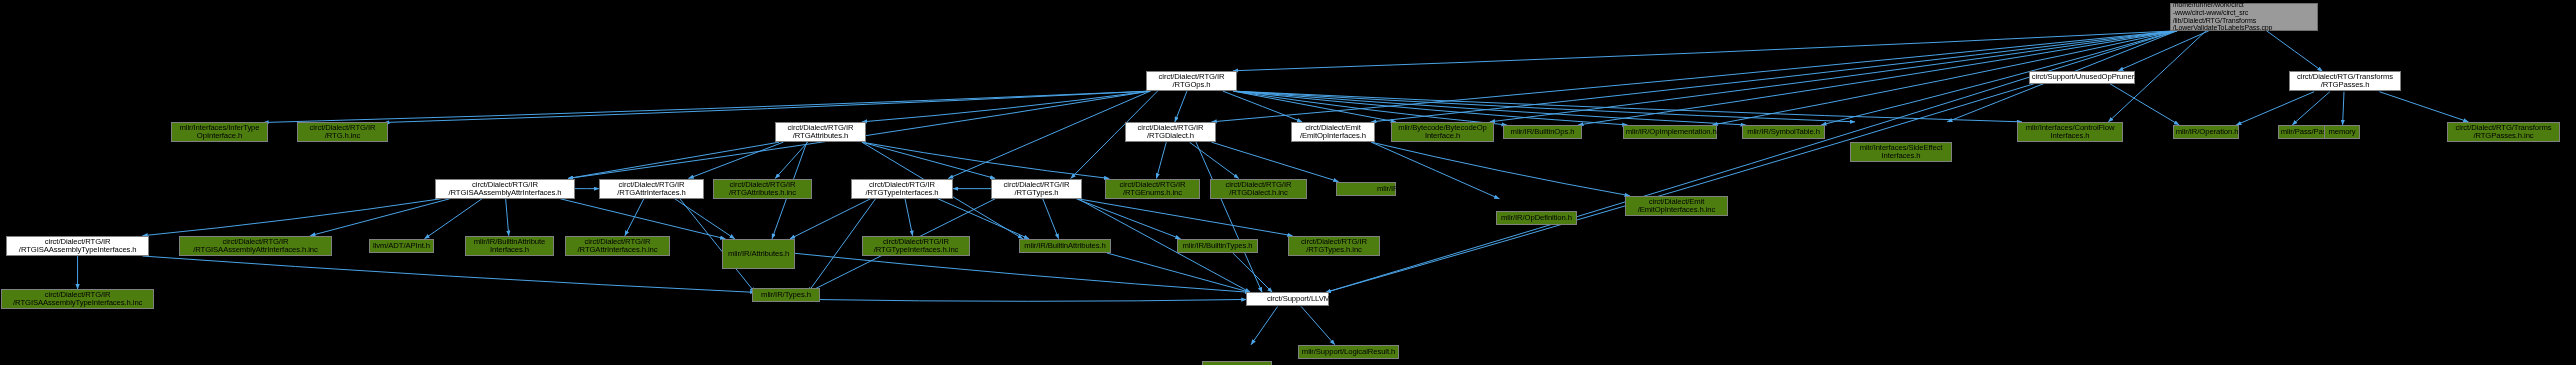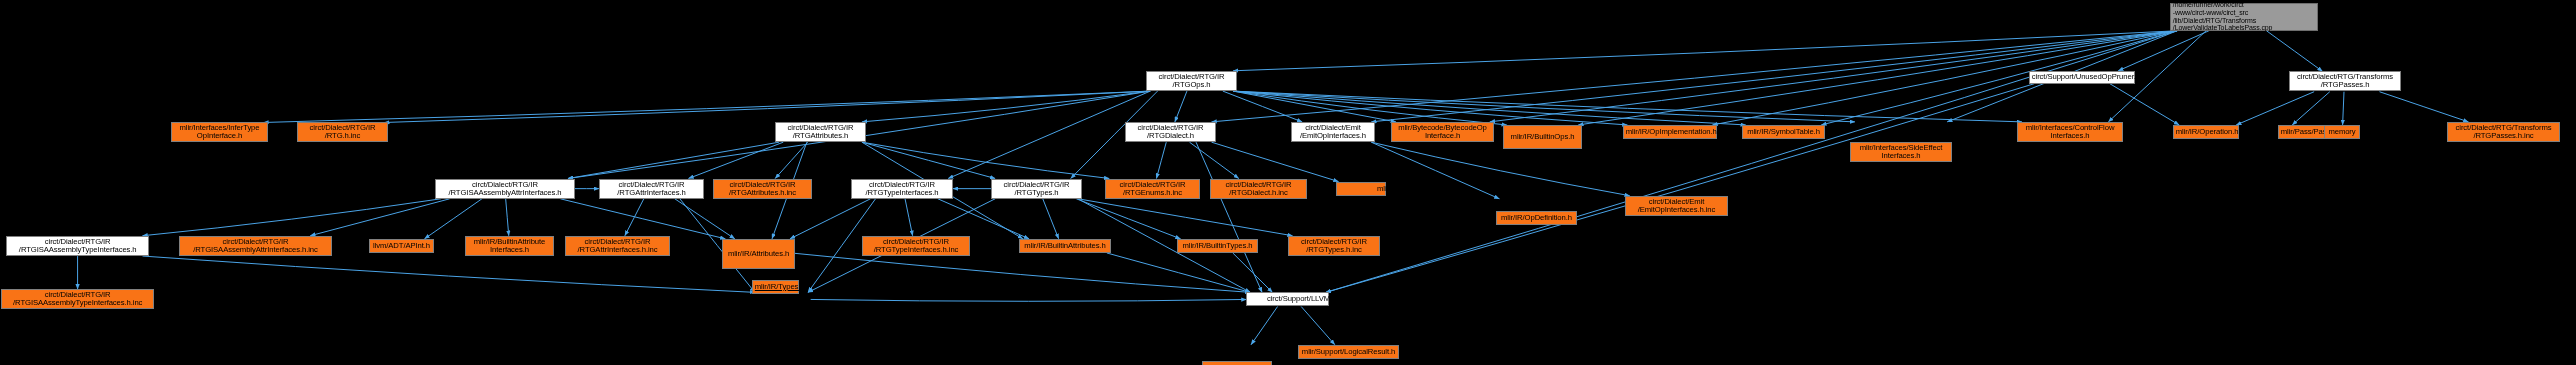"mlir/Interfaces/InferType" .node.ext { background: #f97316 -> #4d7c0f }
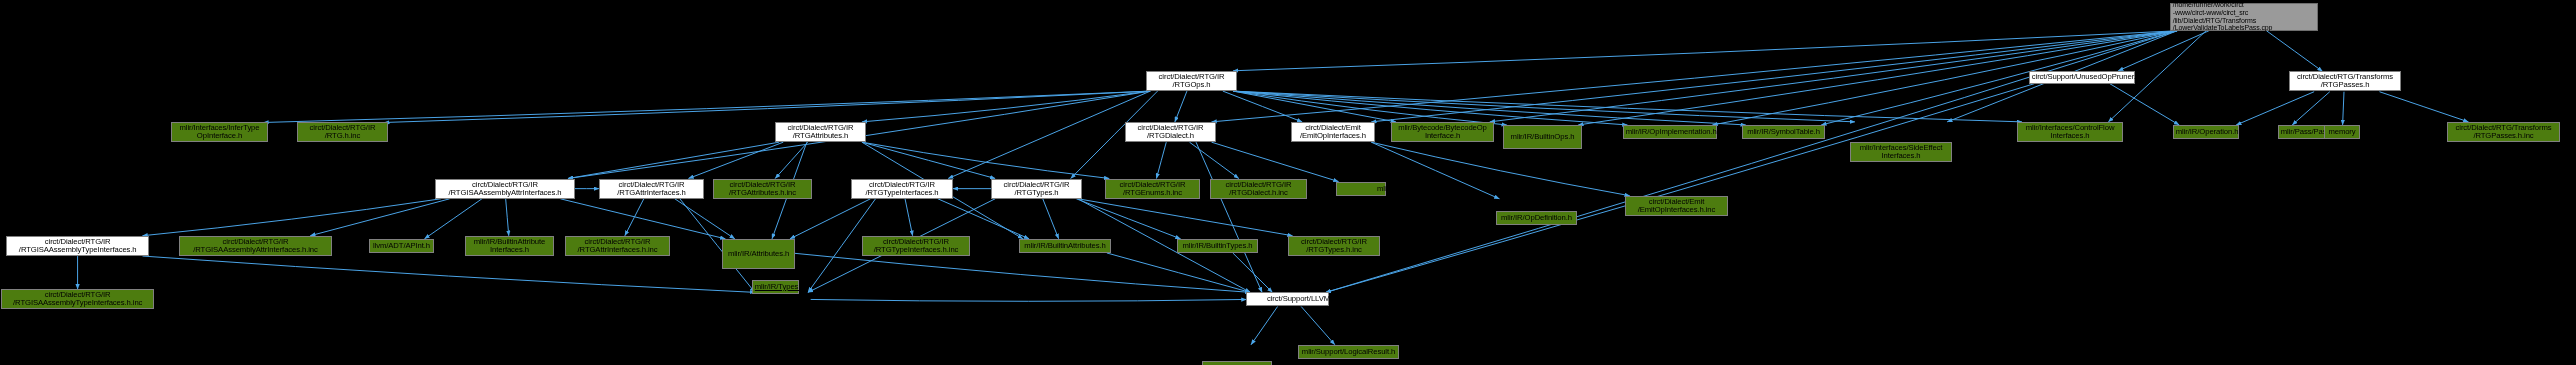"mlir/IR/BuiltinOps.h" div.node { height: 24px -> 14px }
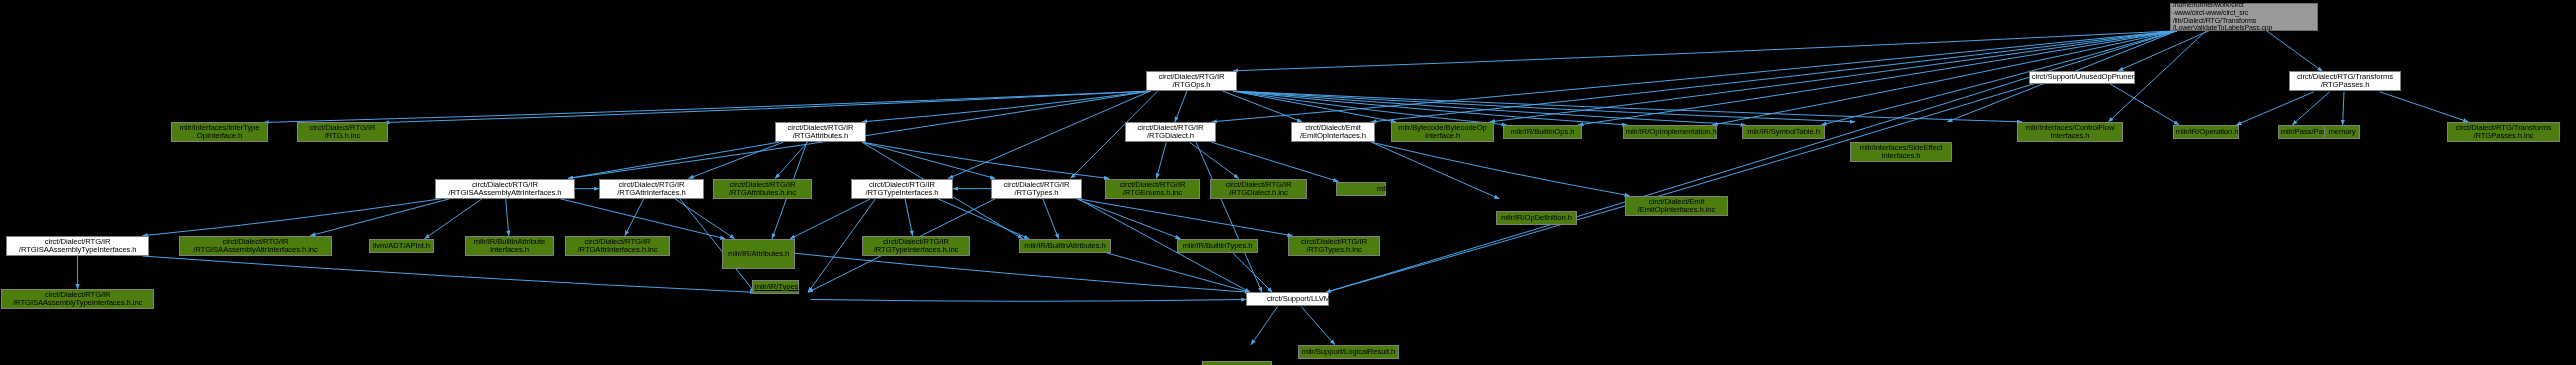"mlir/IR/Dialect.h" div.node { width: 50px -> 60px }
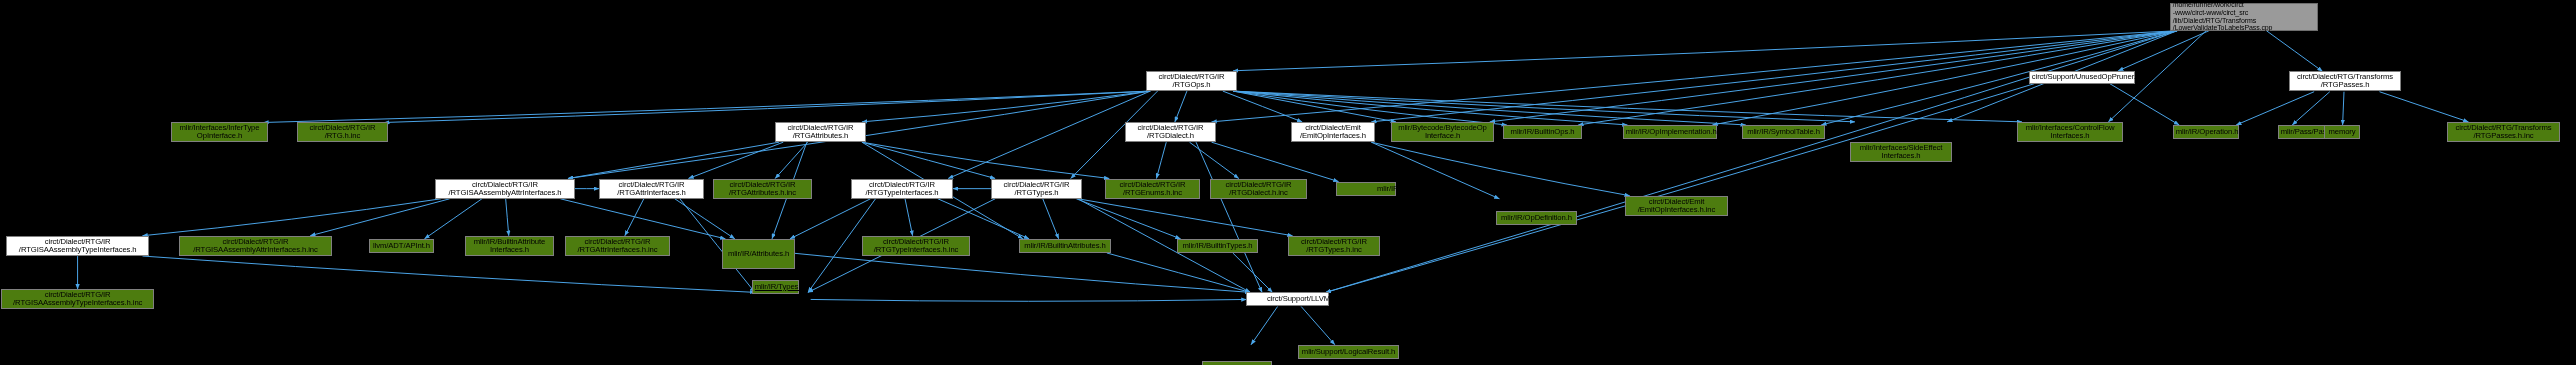"mlir/IR/Types.h" div.node { text-decoration: underline -> none; top: 280px -> 288px; width: 47px -> 68px }
